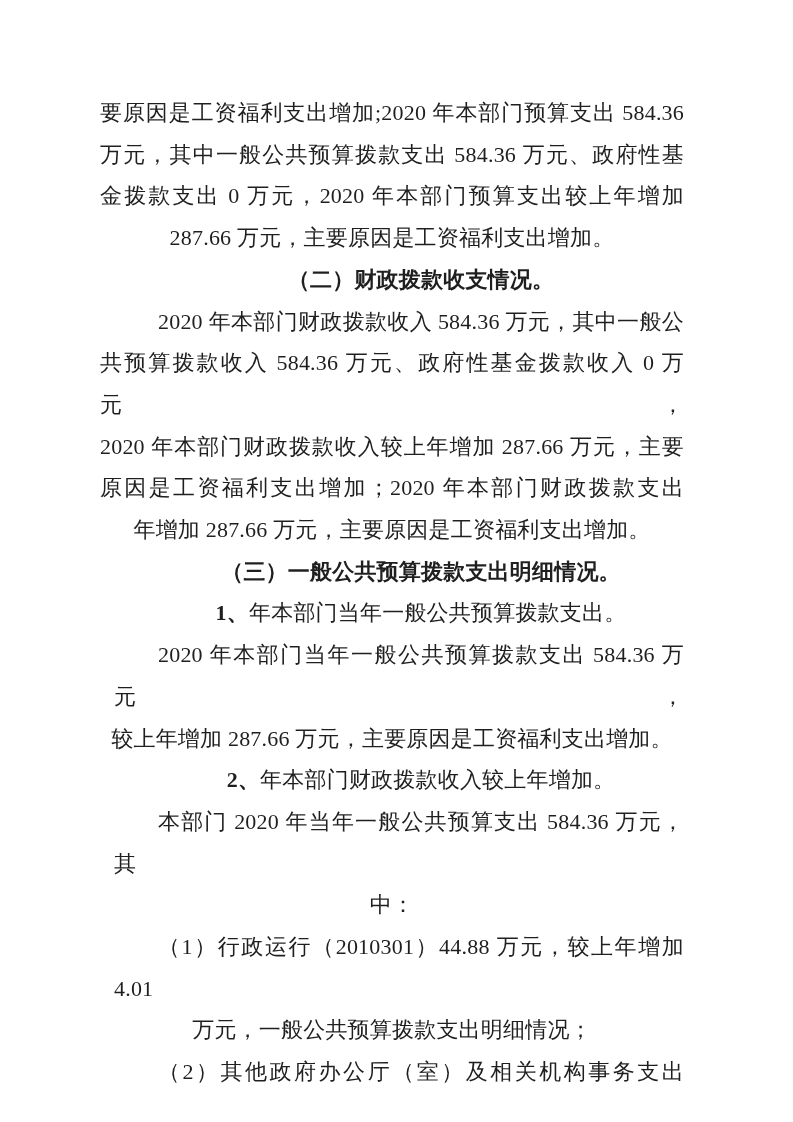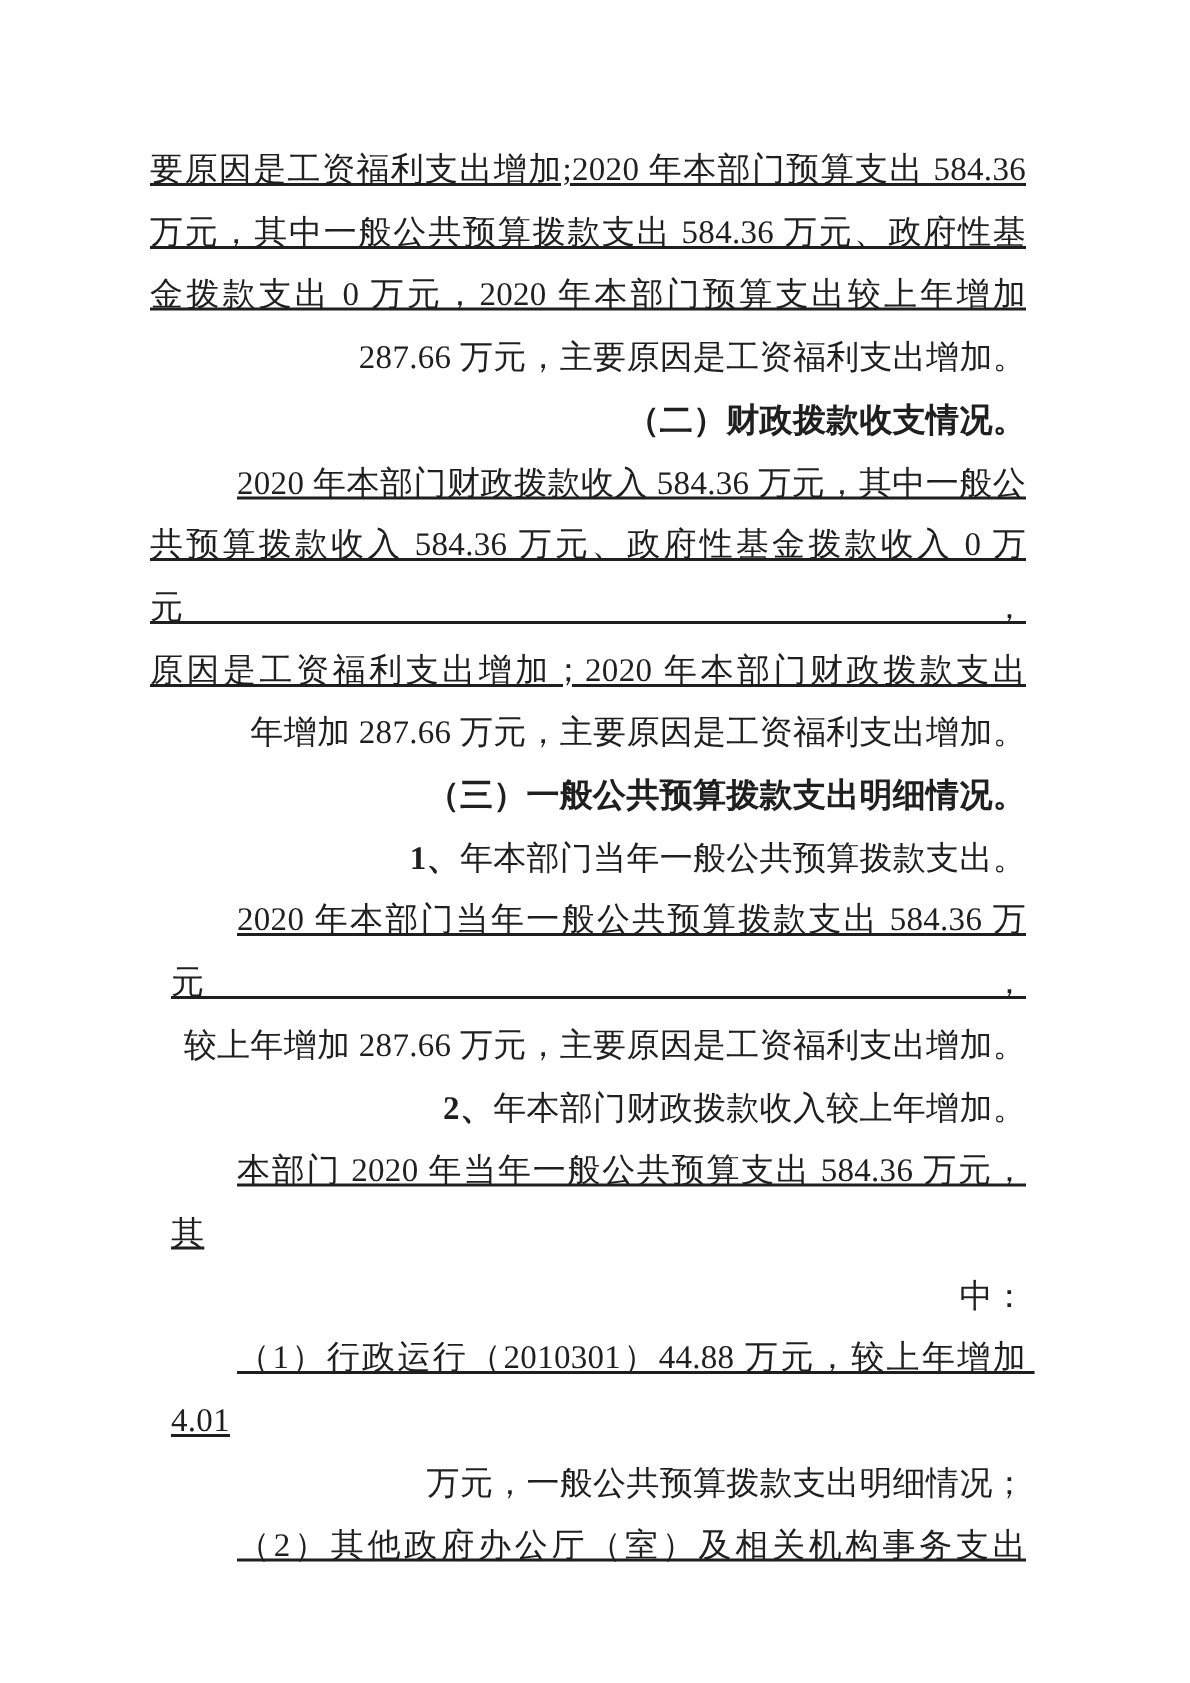"要原因是工资福利支出增加;2020 年本部门预算支出 584.36" .line.justify { text-decoration: underline -> none }
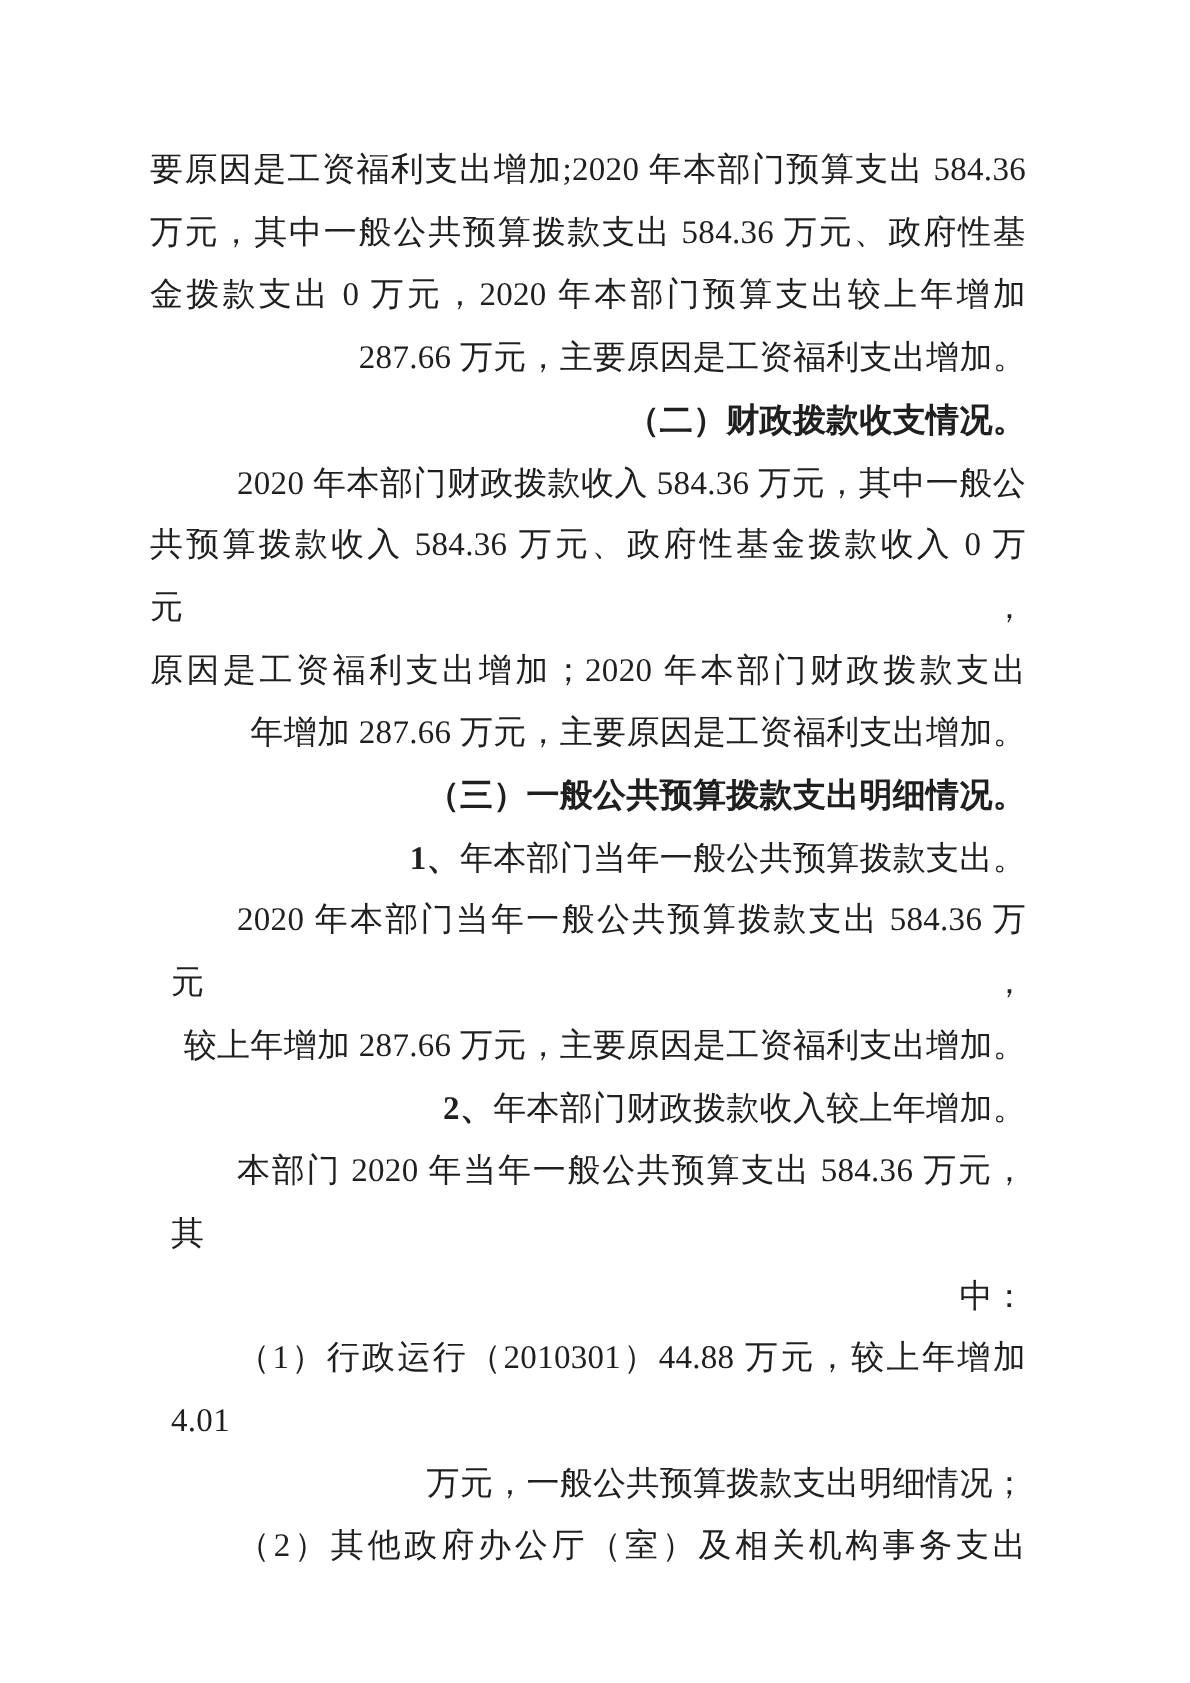"287.66 万元，主要原因是工资福利支出增加。" .line { text-align: right -> center }
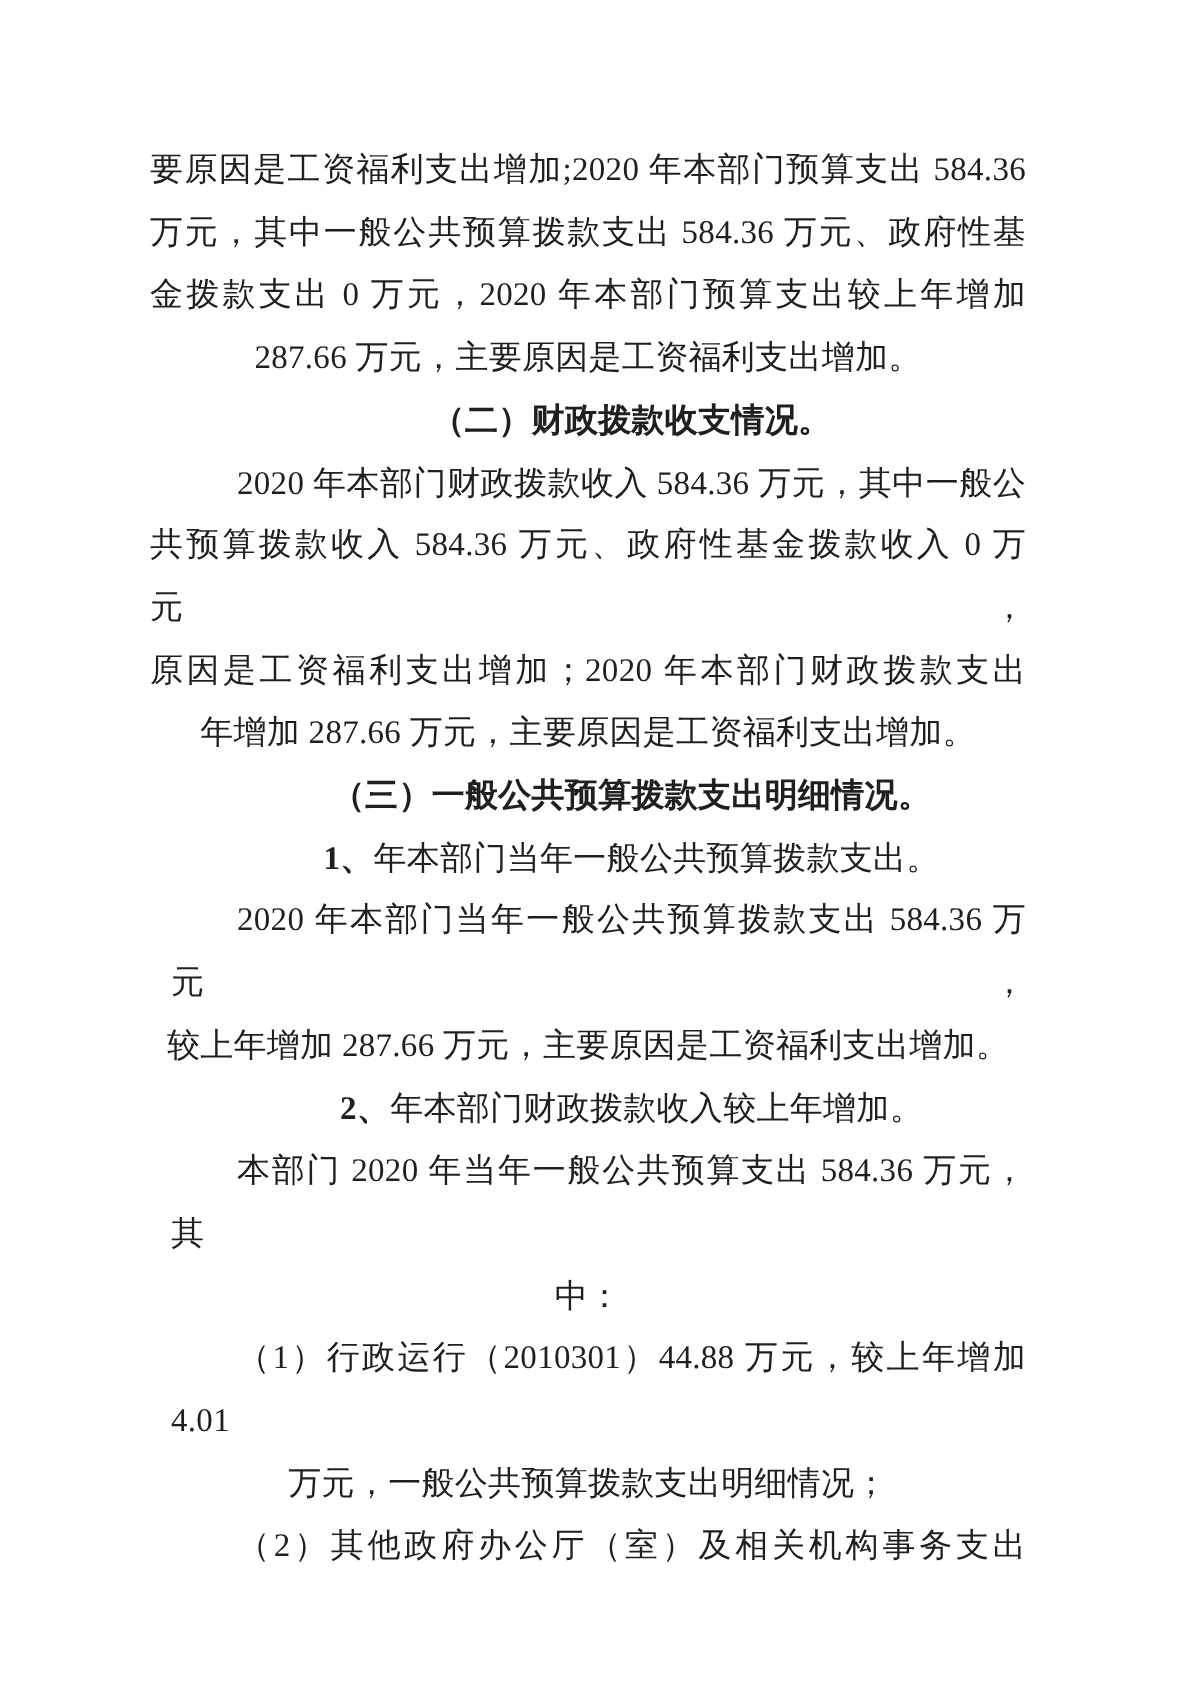"2020 年本部门财政拨款收入较上年增加 287.66 万元，主要" div.line { html: none -> <div><span></span><span>2020 年本部门财政拨款收入较上年增加 287.66 万元，主要</span></div> }
